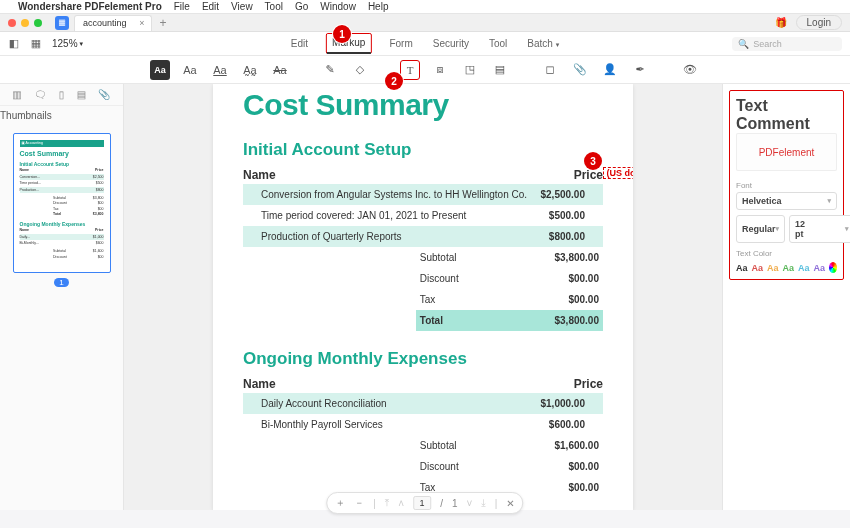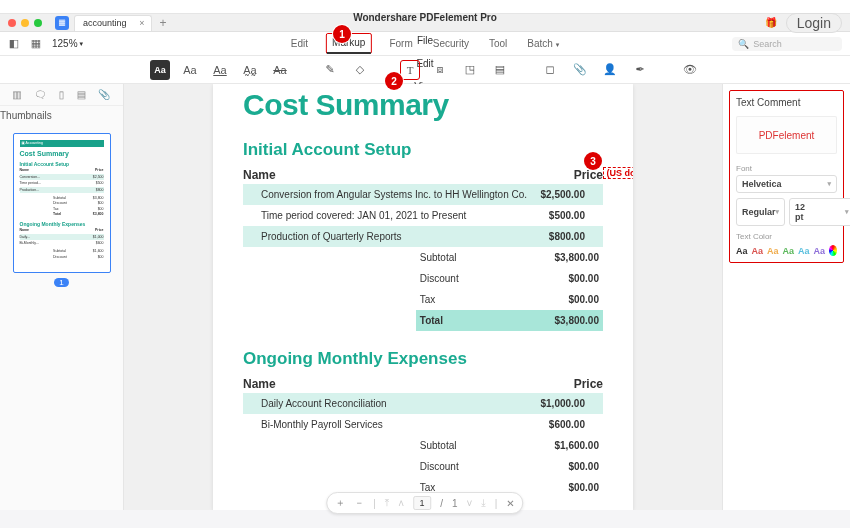"Wondershare PDFelement Pro" .mac-menubar { flex-direction: column -> none }
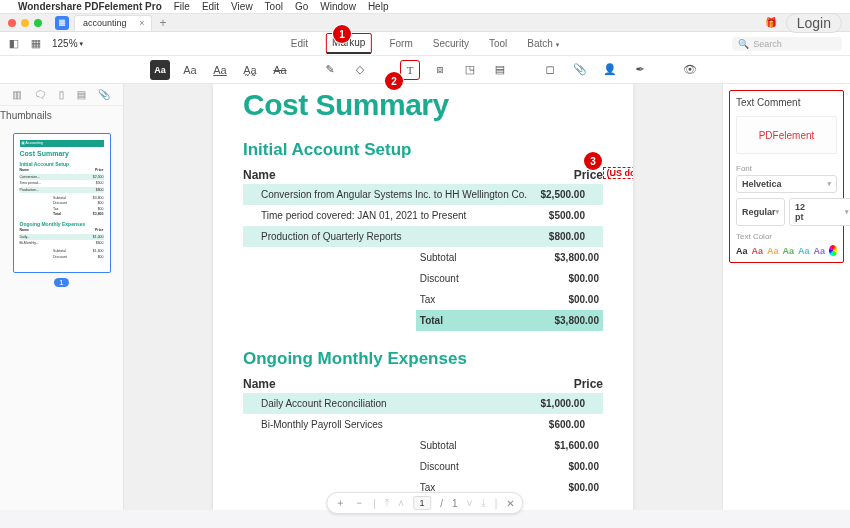"Login" .login-btn { font-size: 14px -> 10px }
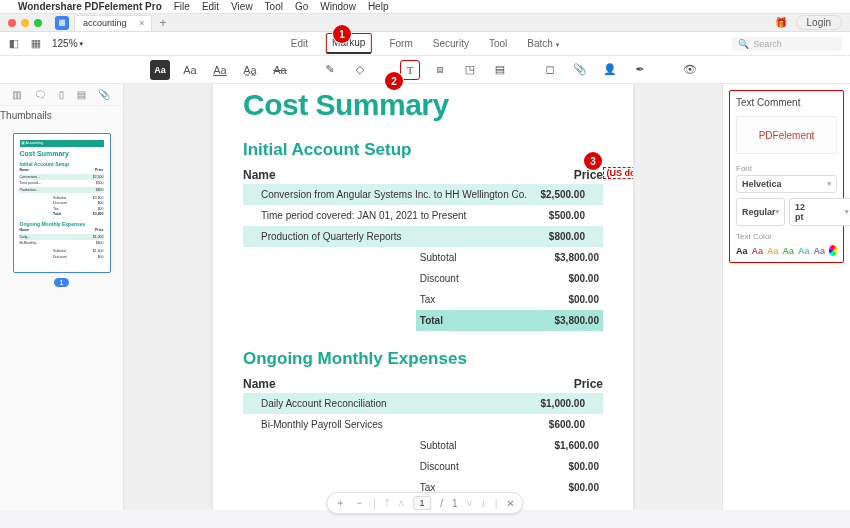"Text Comment" .props-title { font-size: 10px -> 16px; font-weight: 400 -> 700; margin-bottom: 8px -> none }
